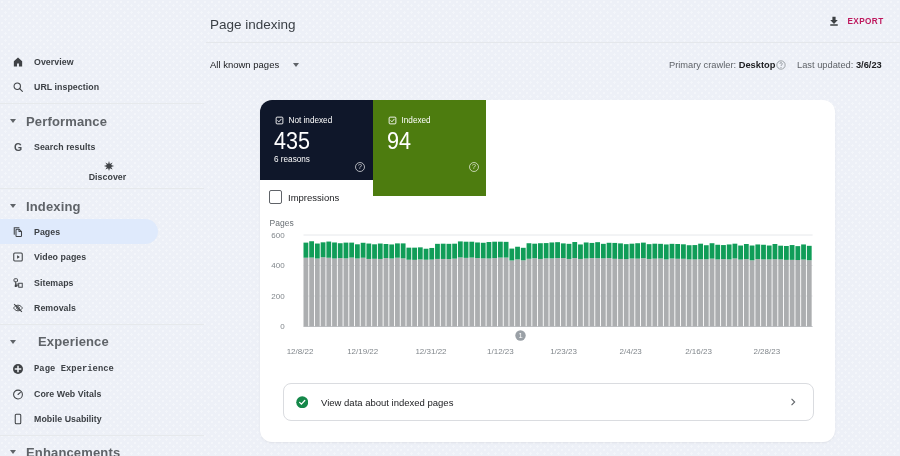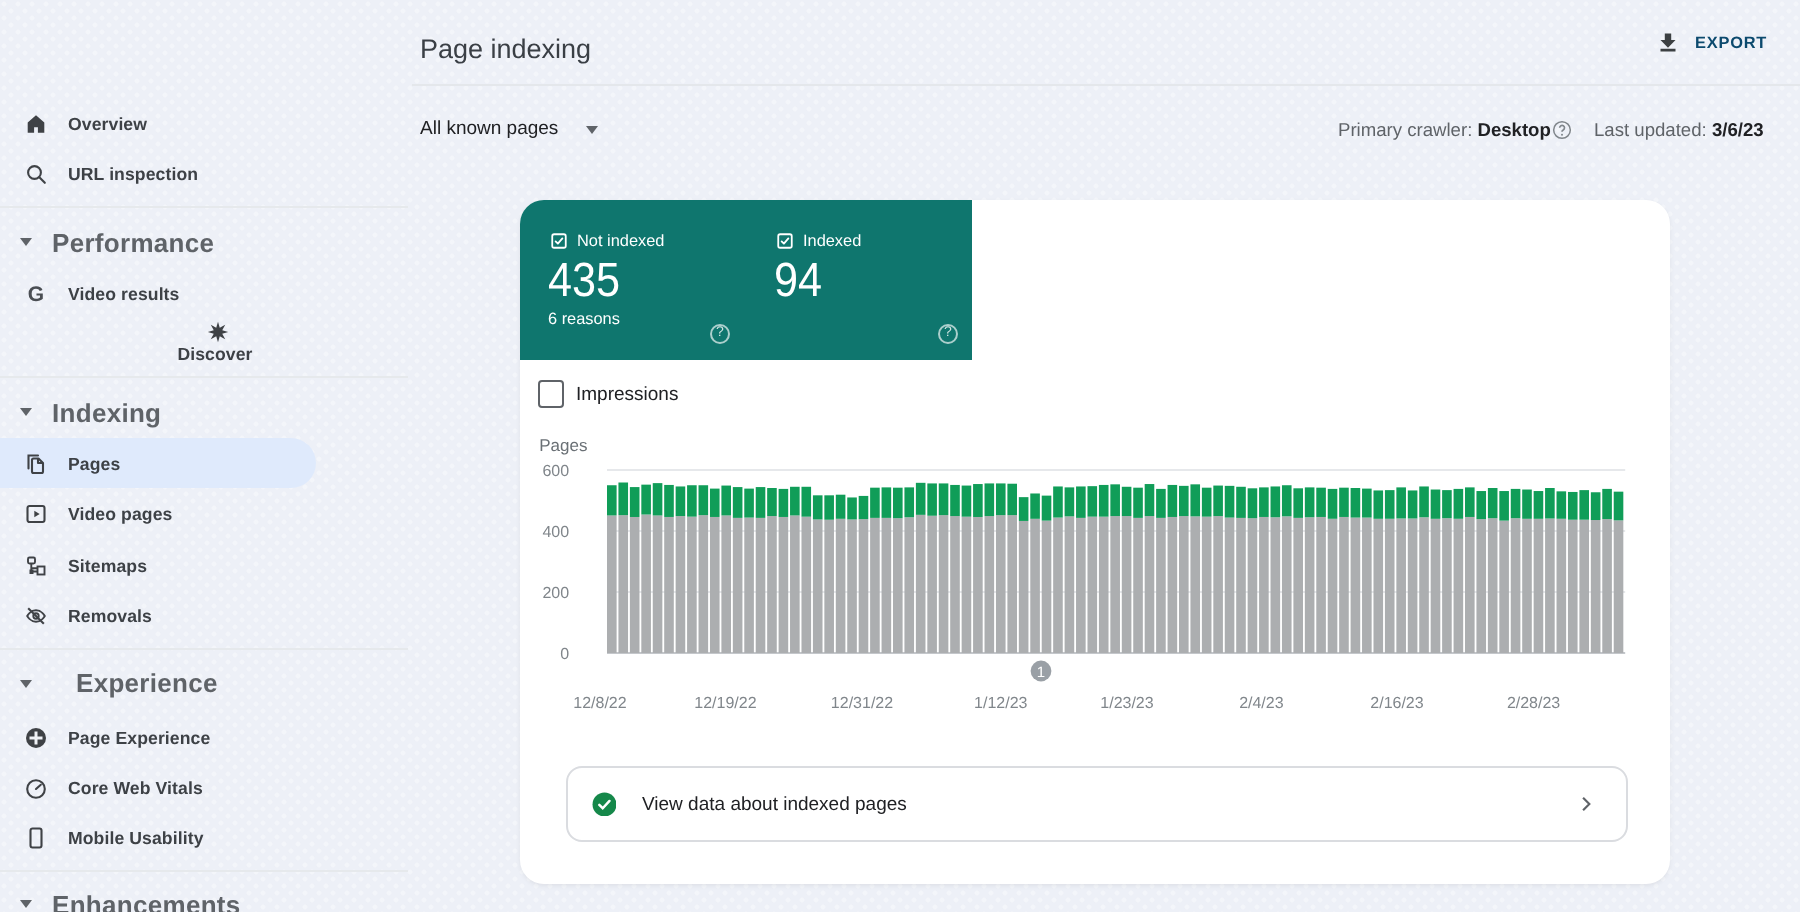"EXPORT" #export { color: #0c4a6e -> #be185d }
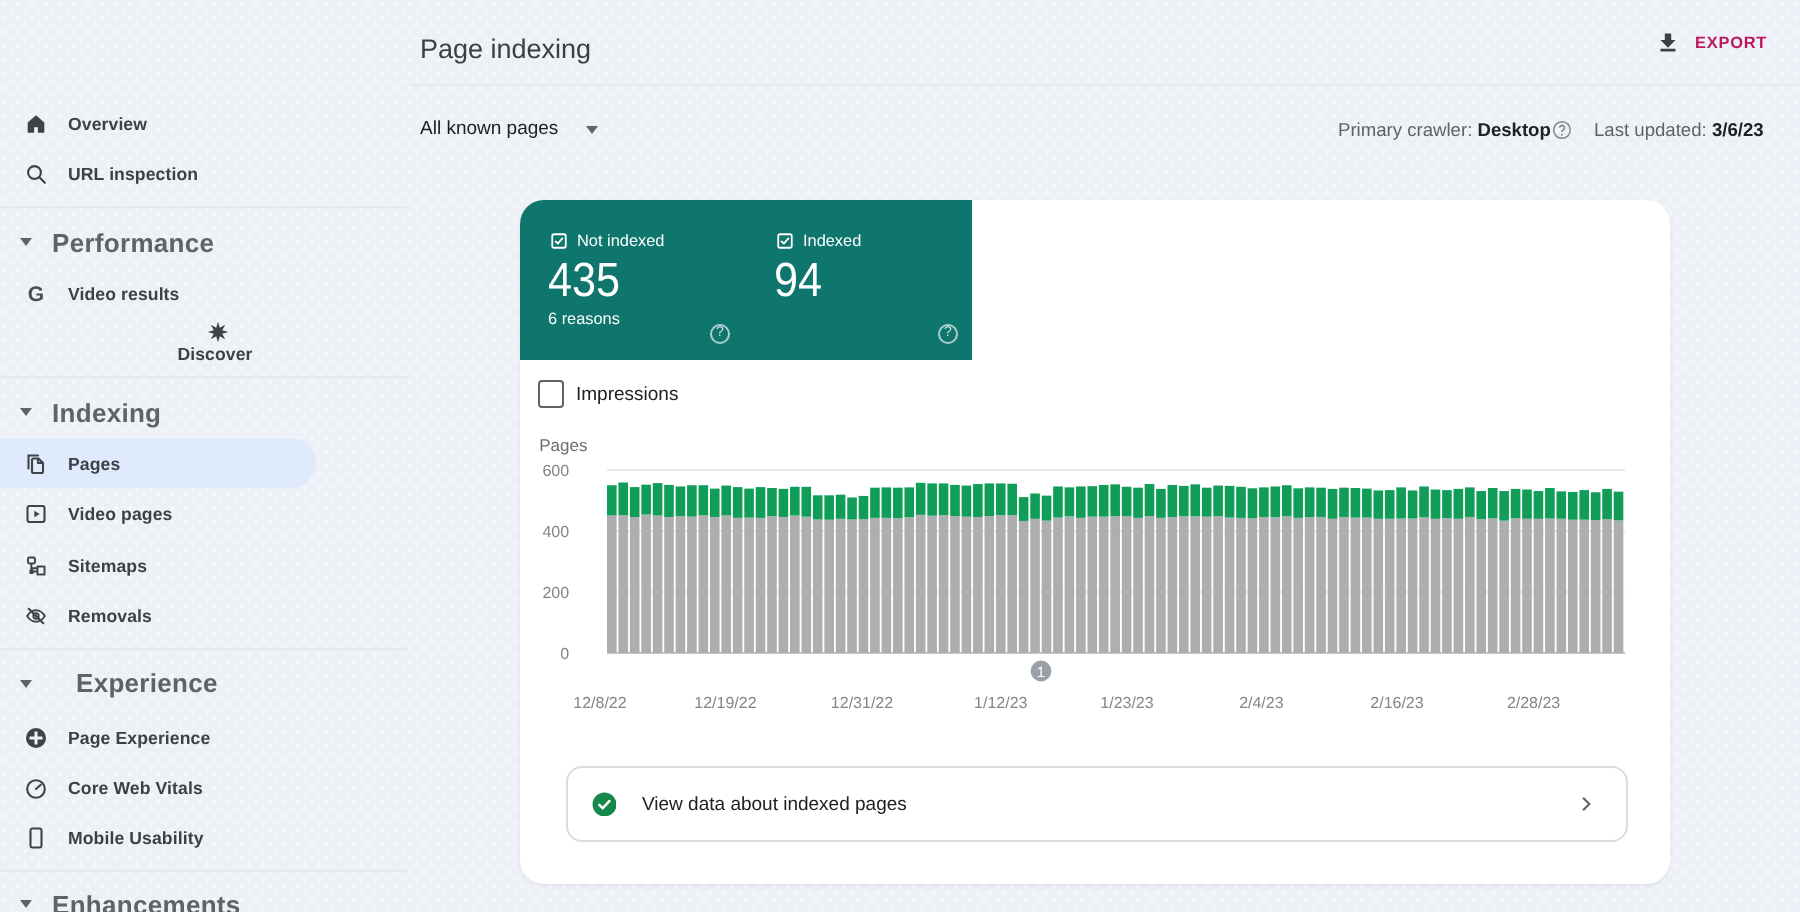"Not indexed" #boxgray { background: #0f766e -> #0f172a }
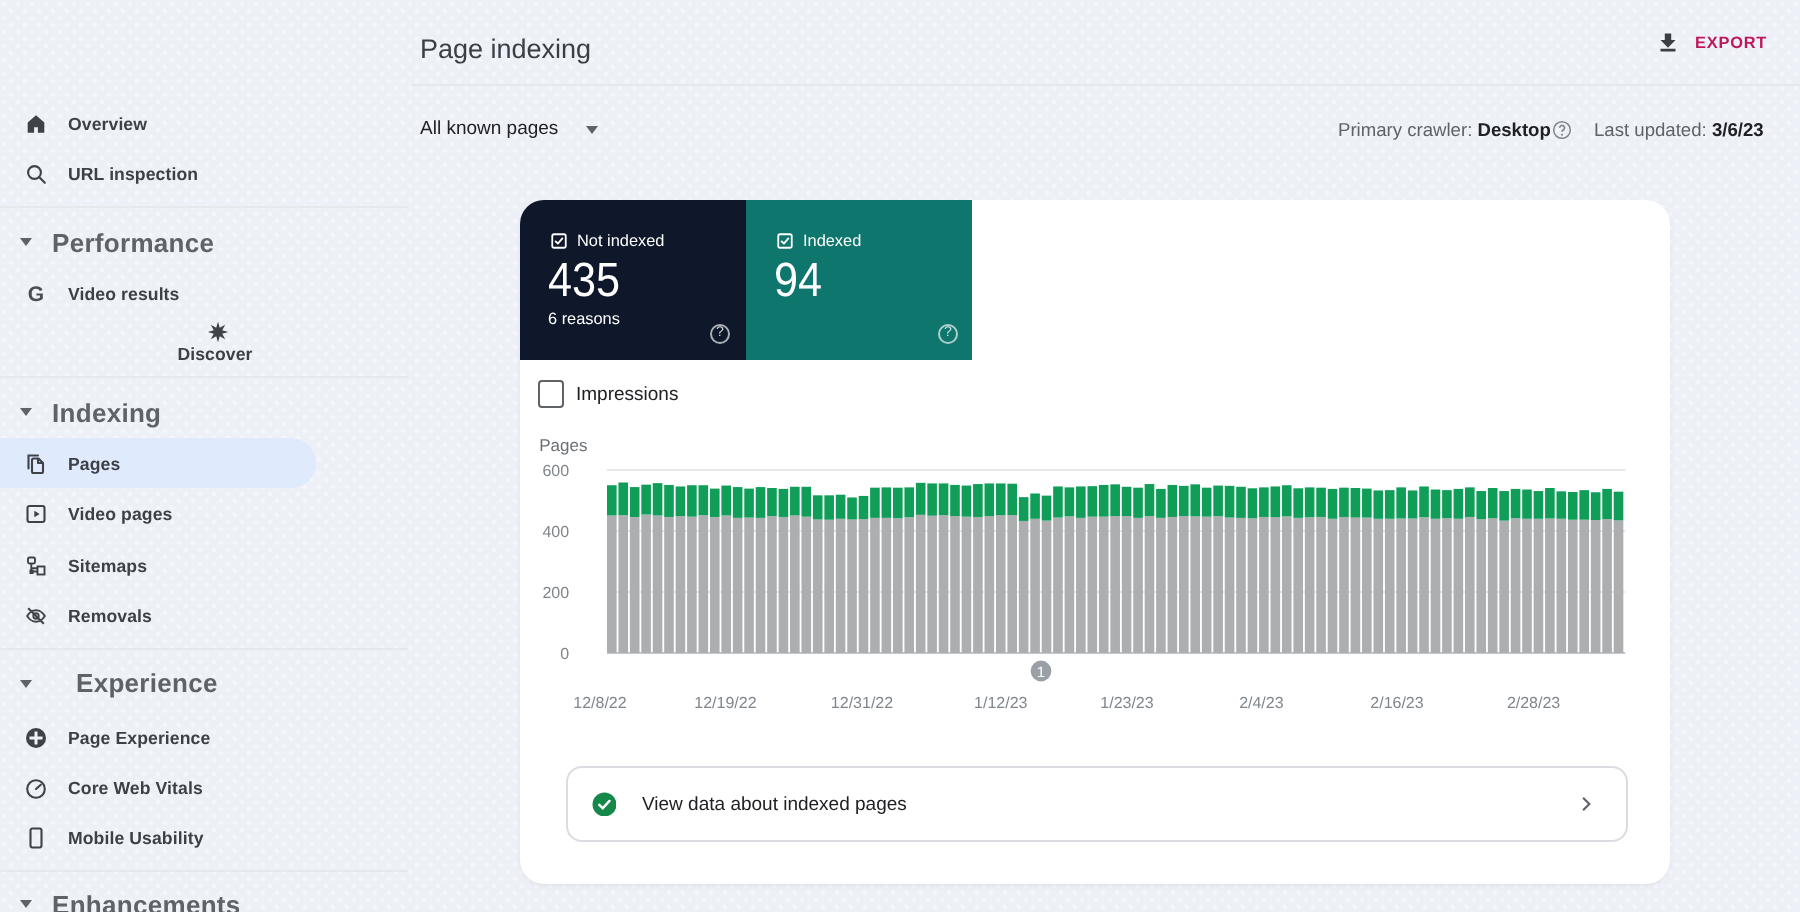"Indexed" #boxgreen { background: #0f766e -> #4d7c0f; height: 80px -> 96px }
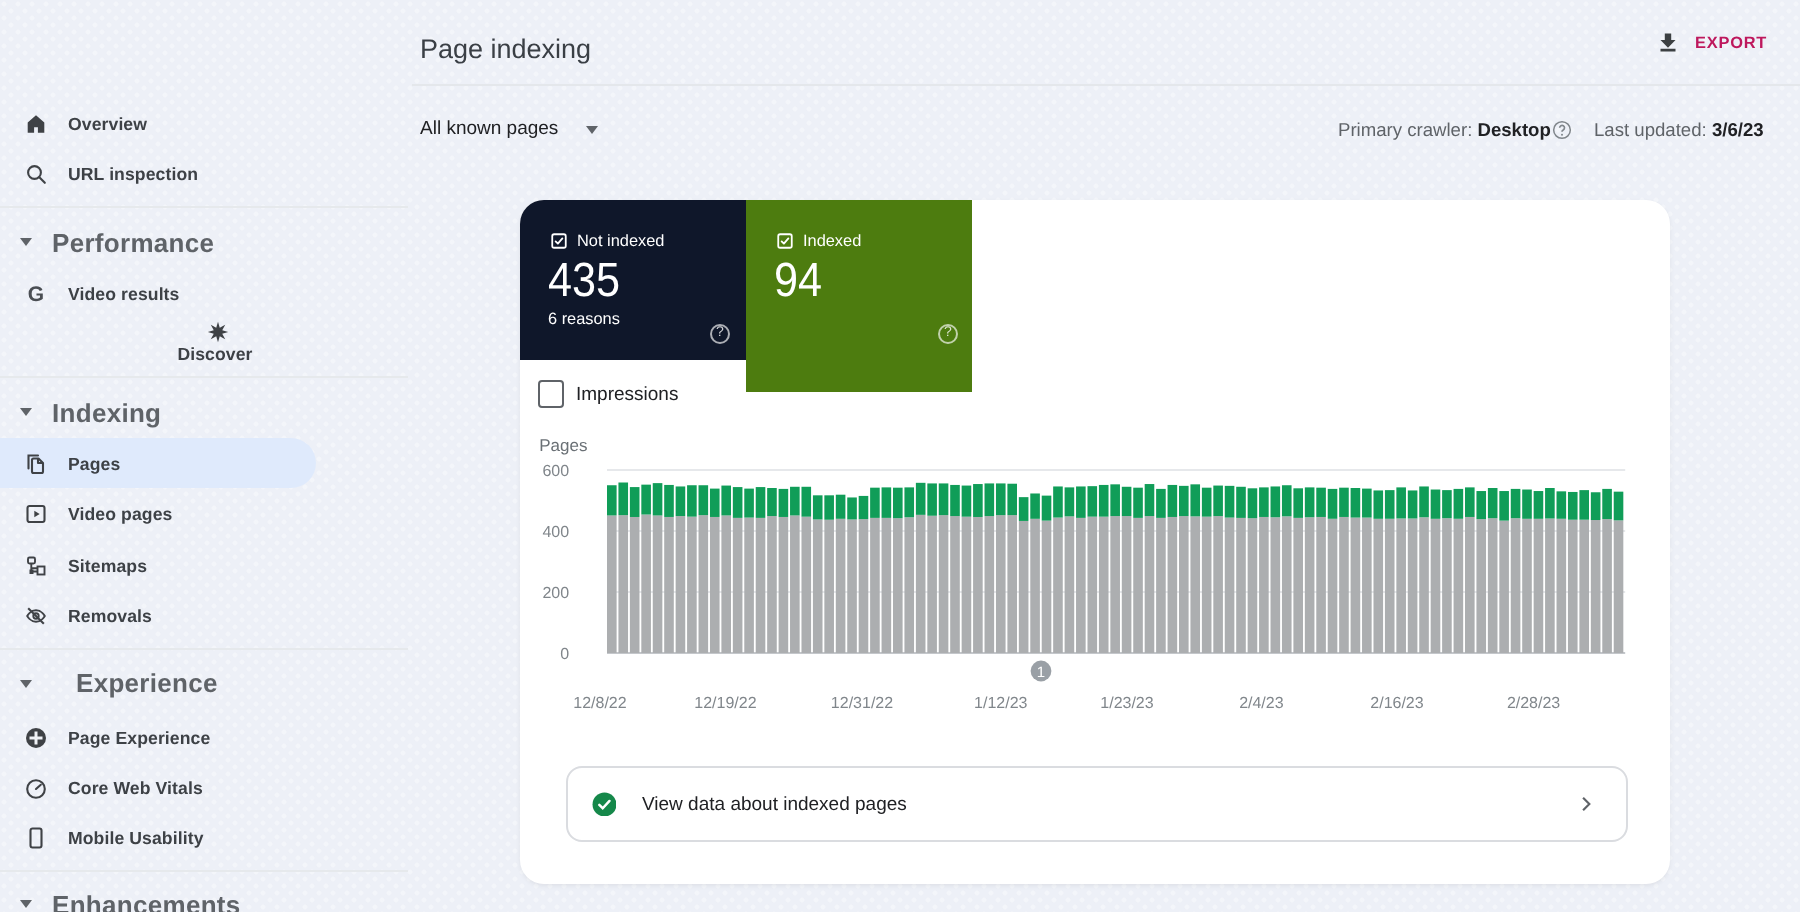"Video results" span.tx { text: Video -> Search }
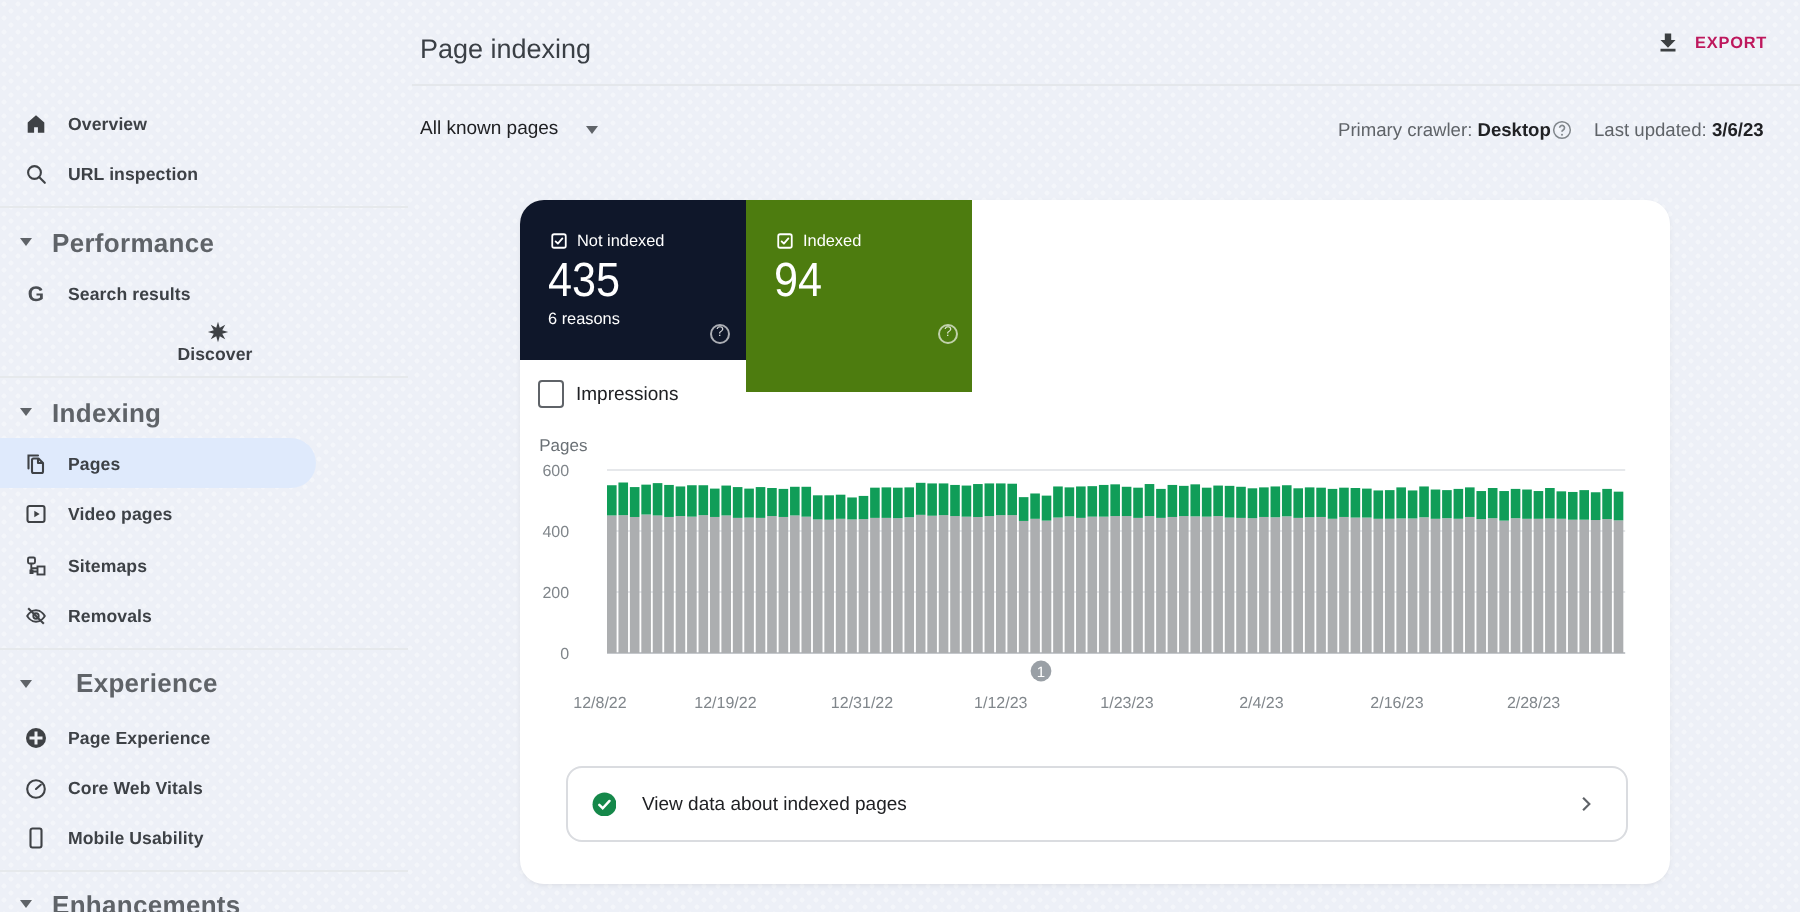"Page Experience" div.navitem { font-family: none -> Liberation Mono, monospace }
